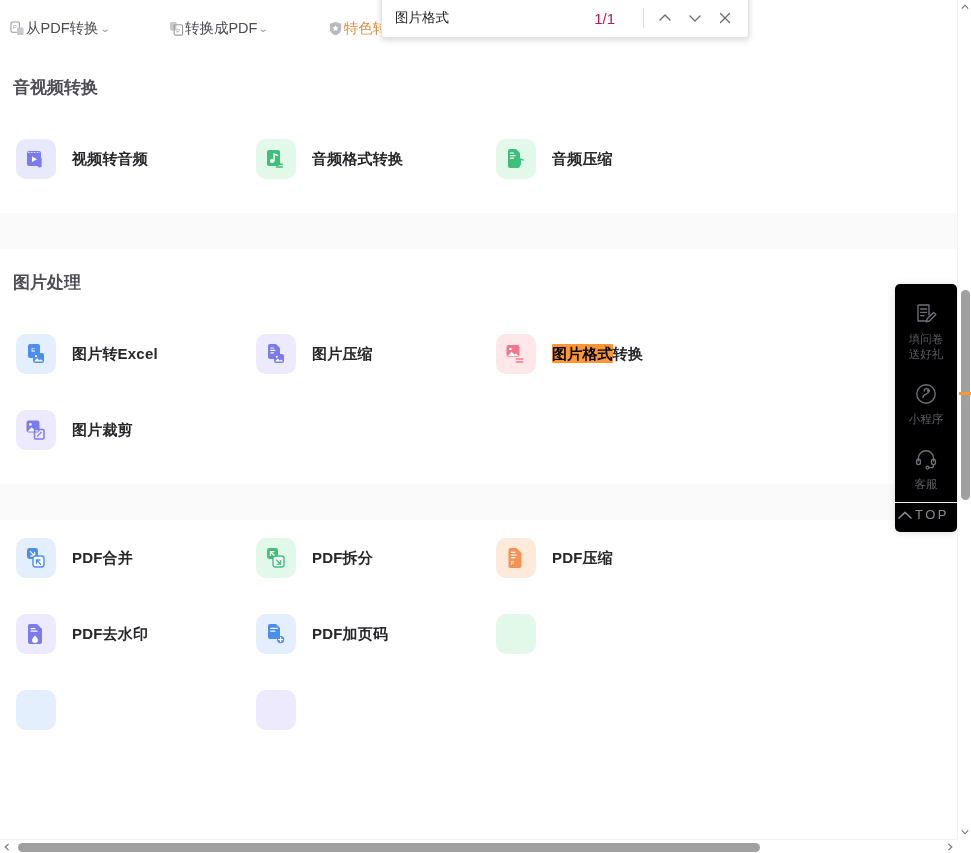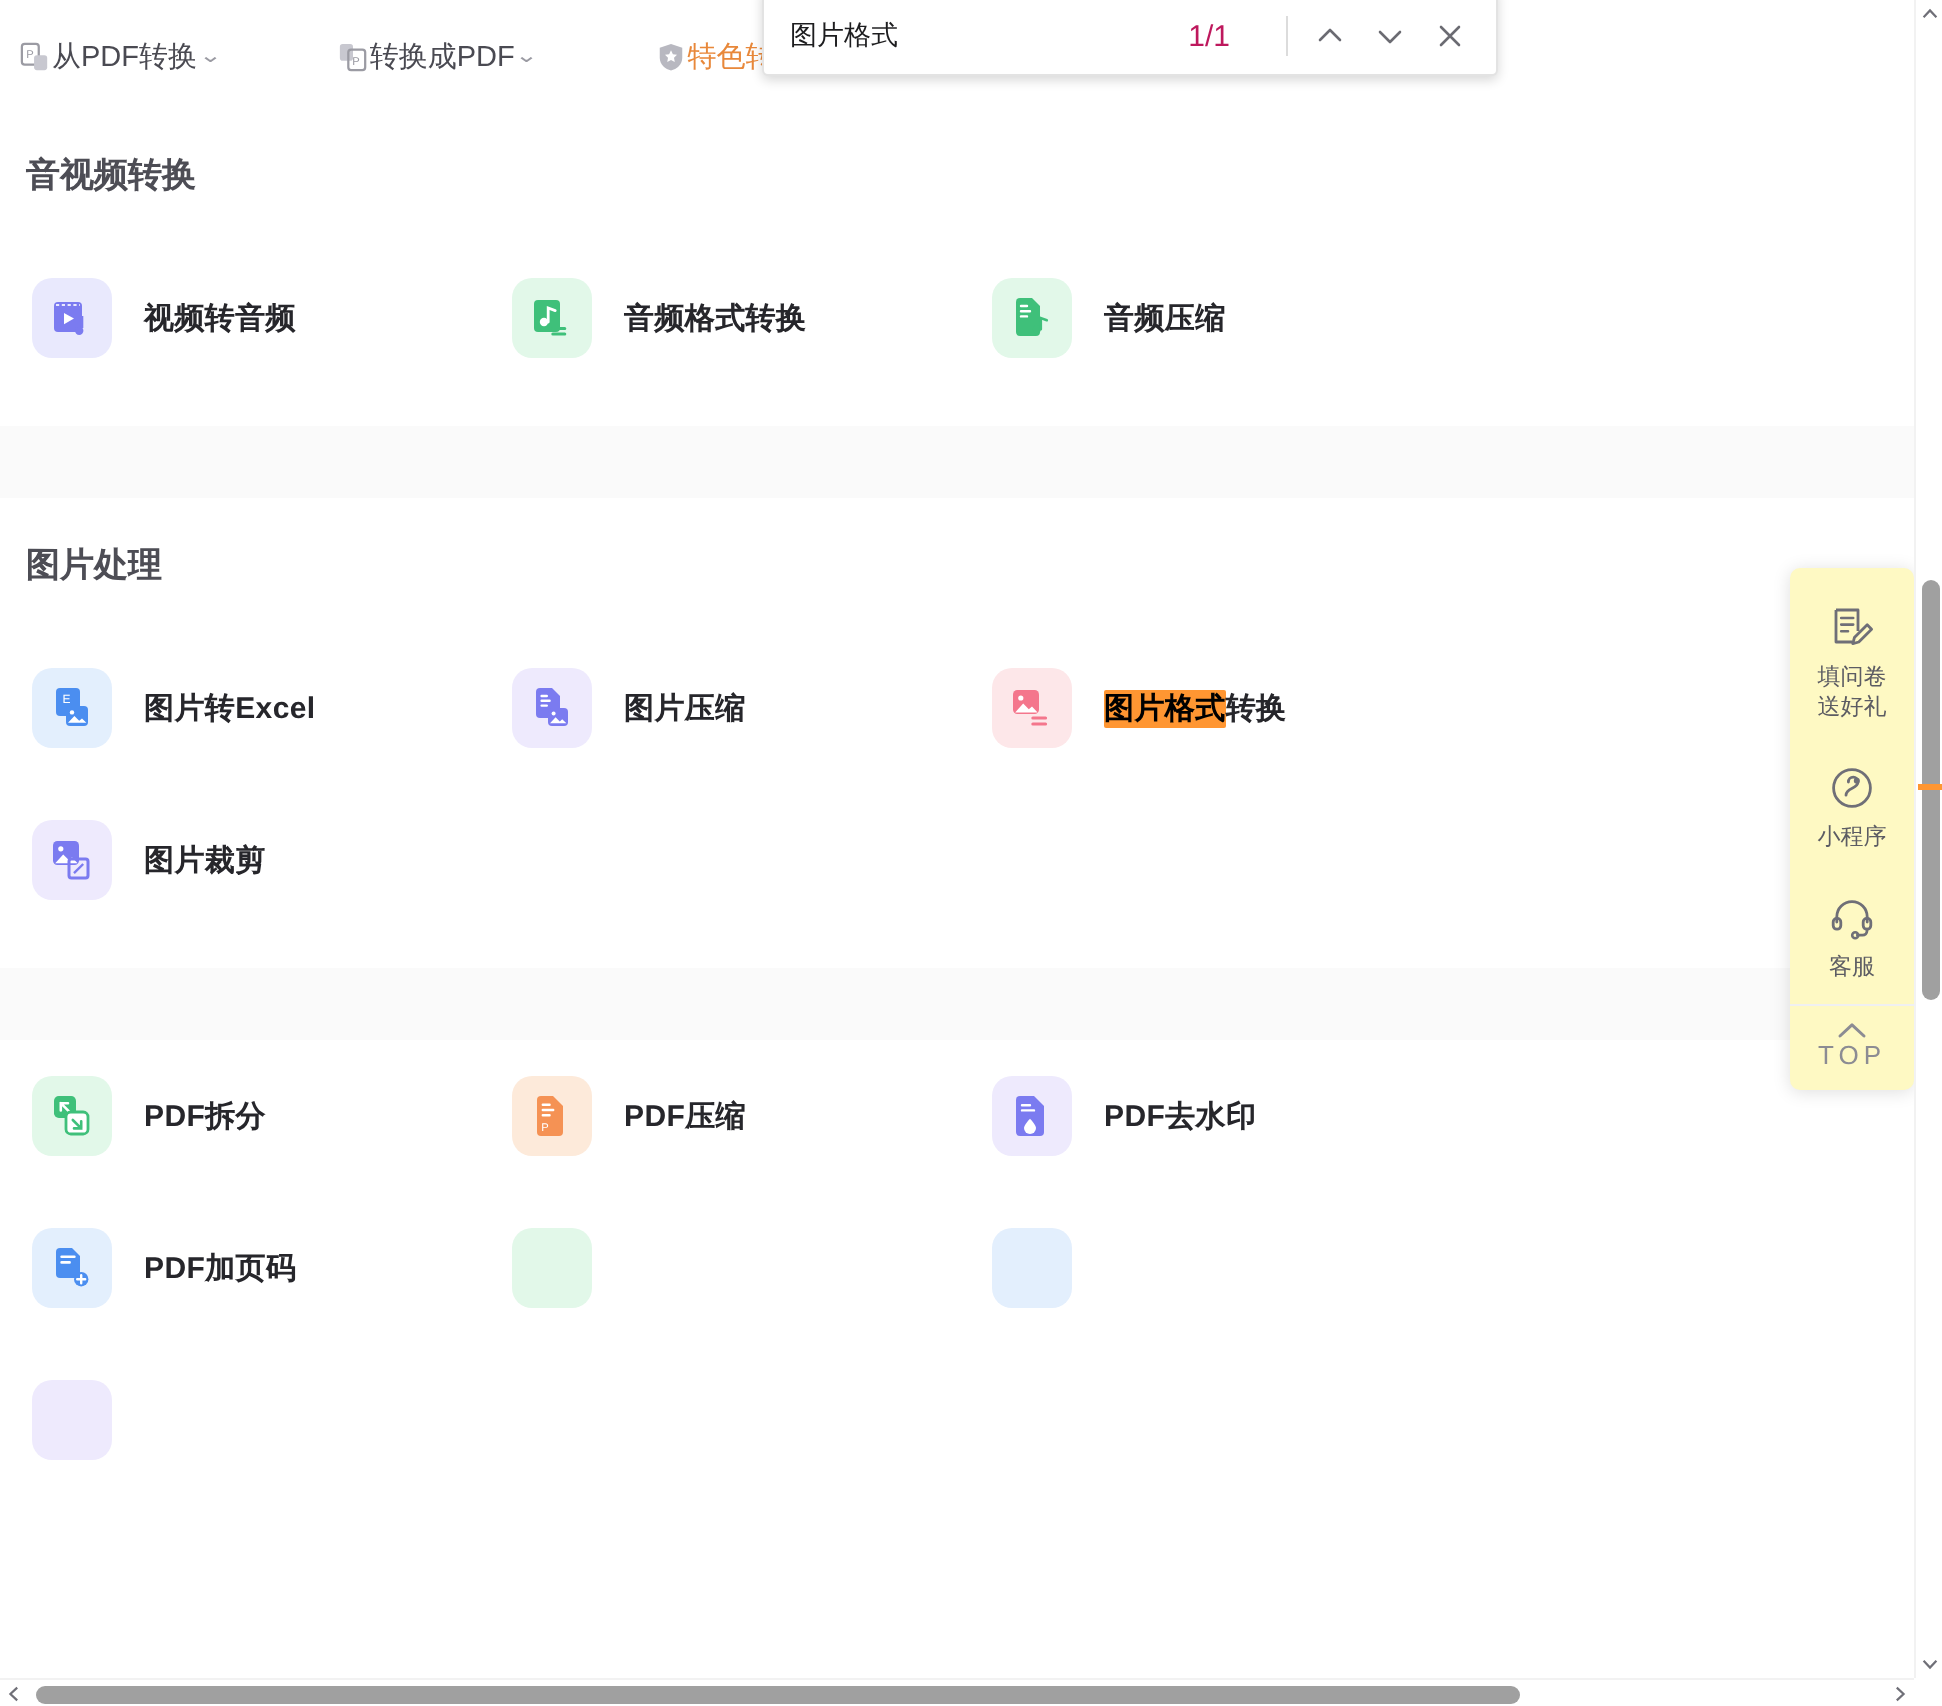"填问卷" #rail { background: #fef9c3 -> #000000 }
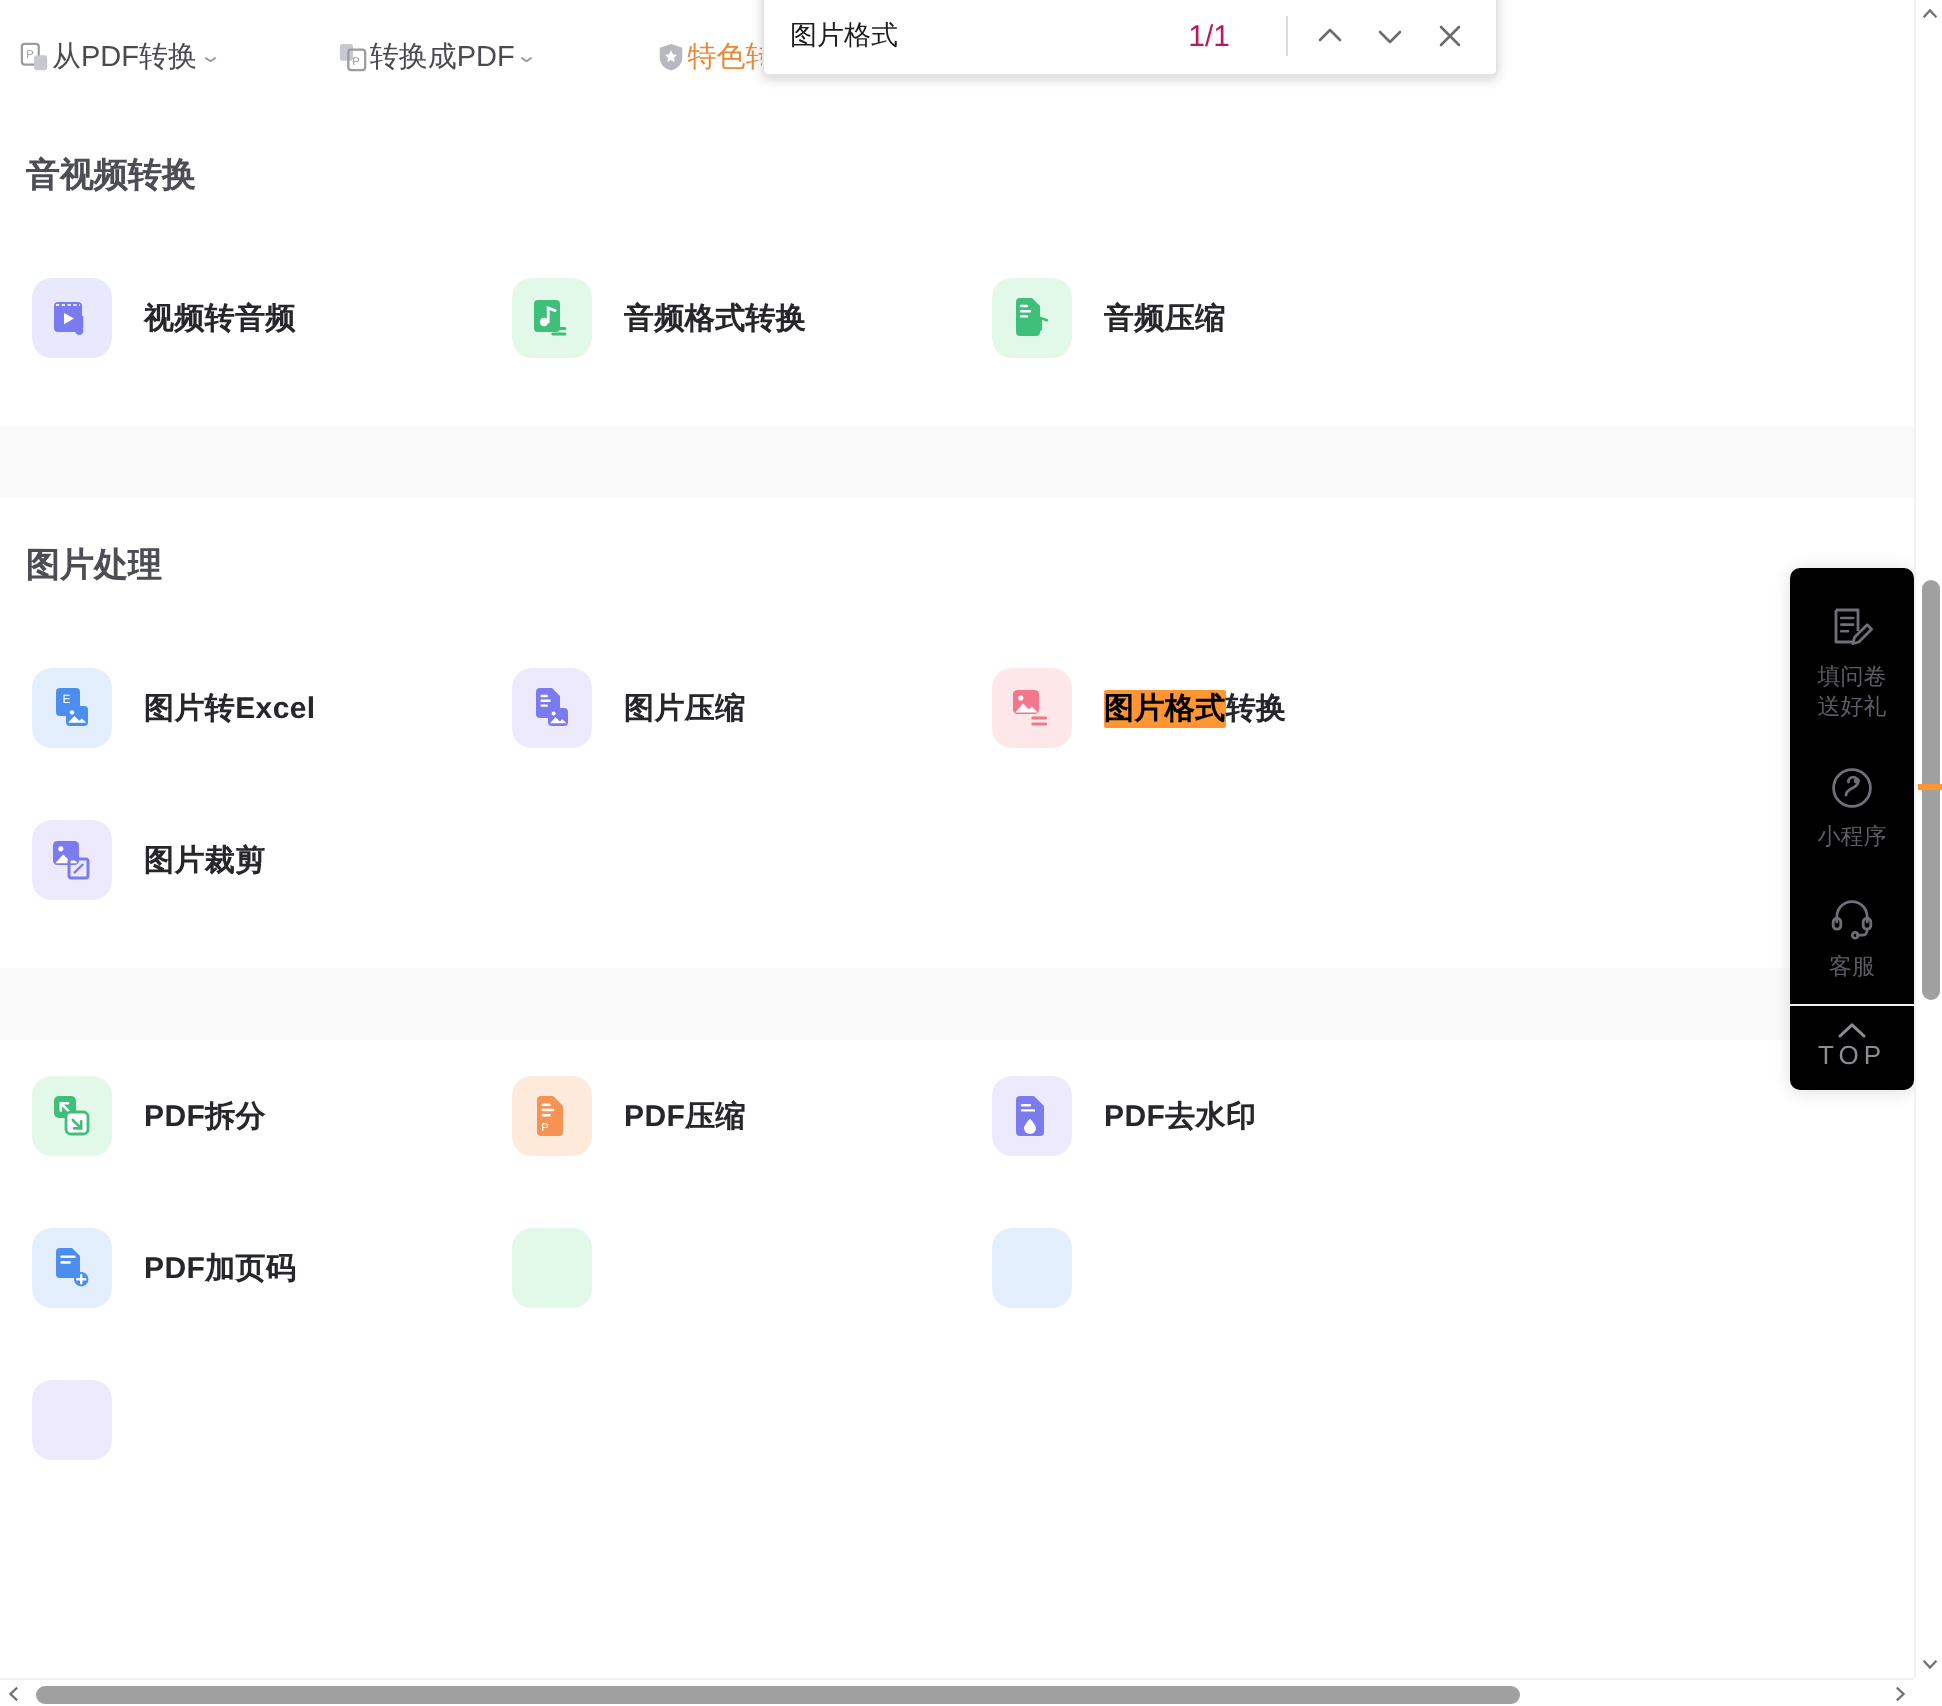"TOP" #rail-top { flex-direction: column -> none }
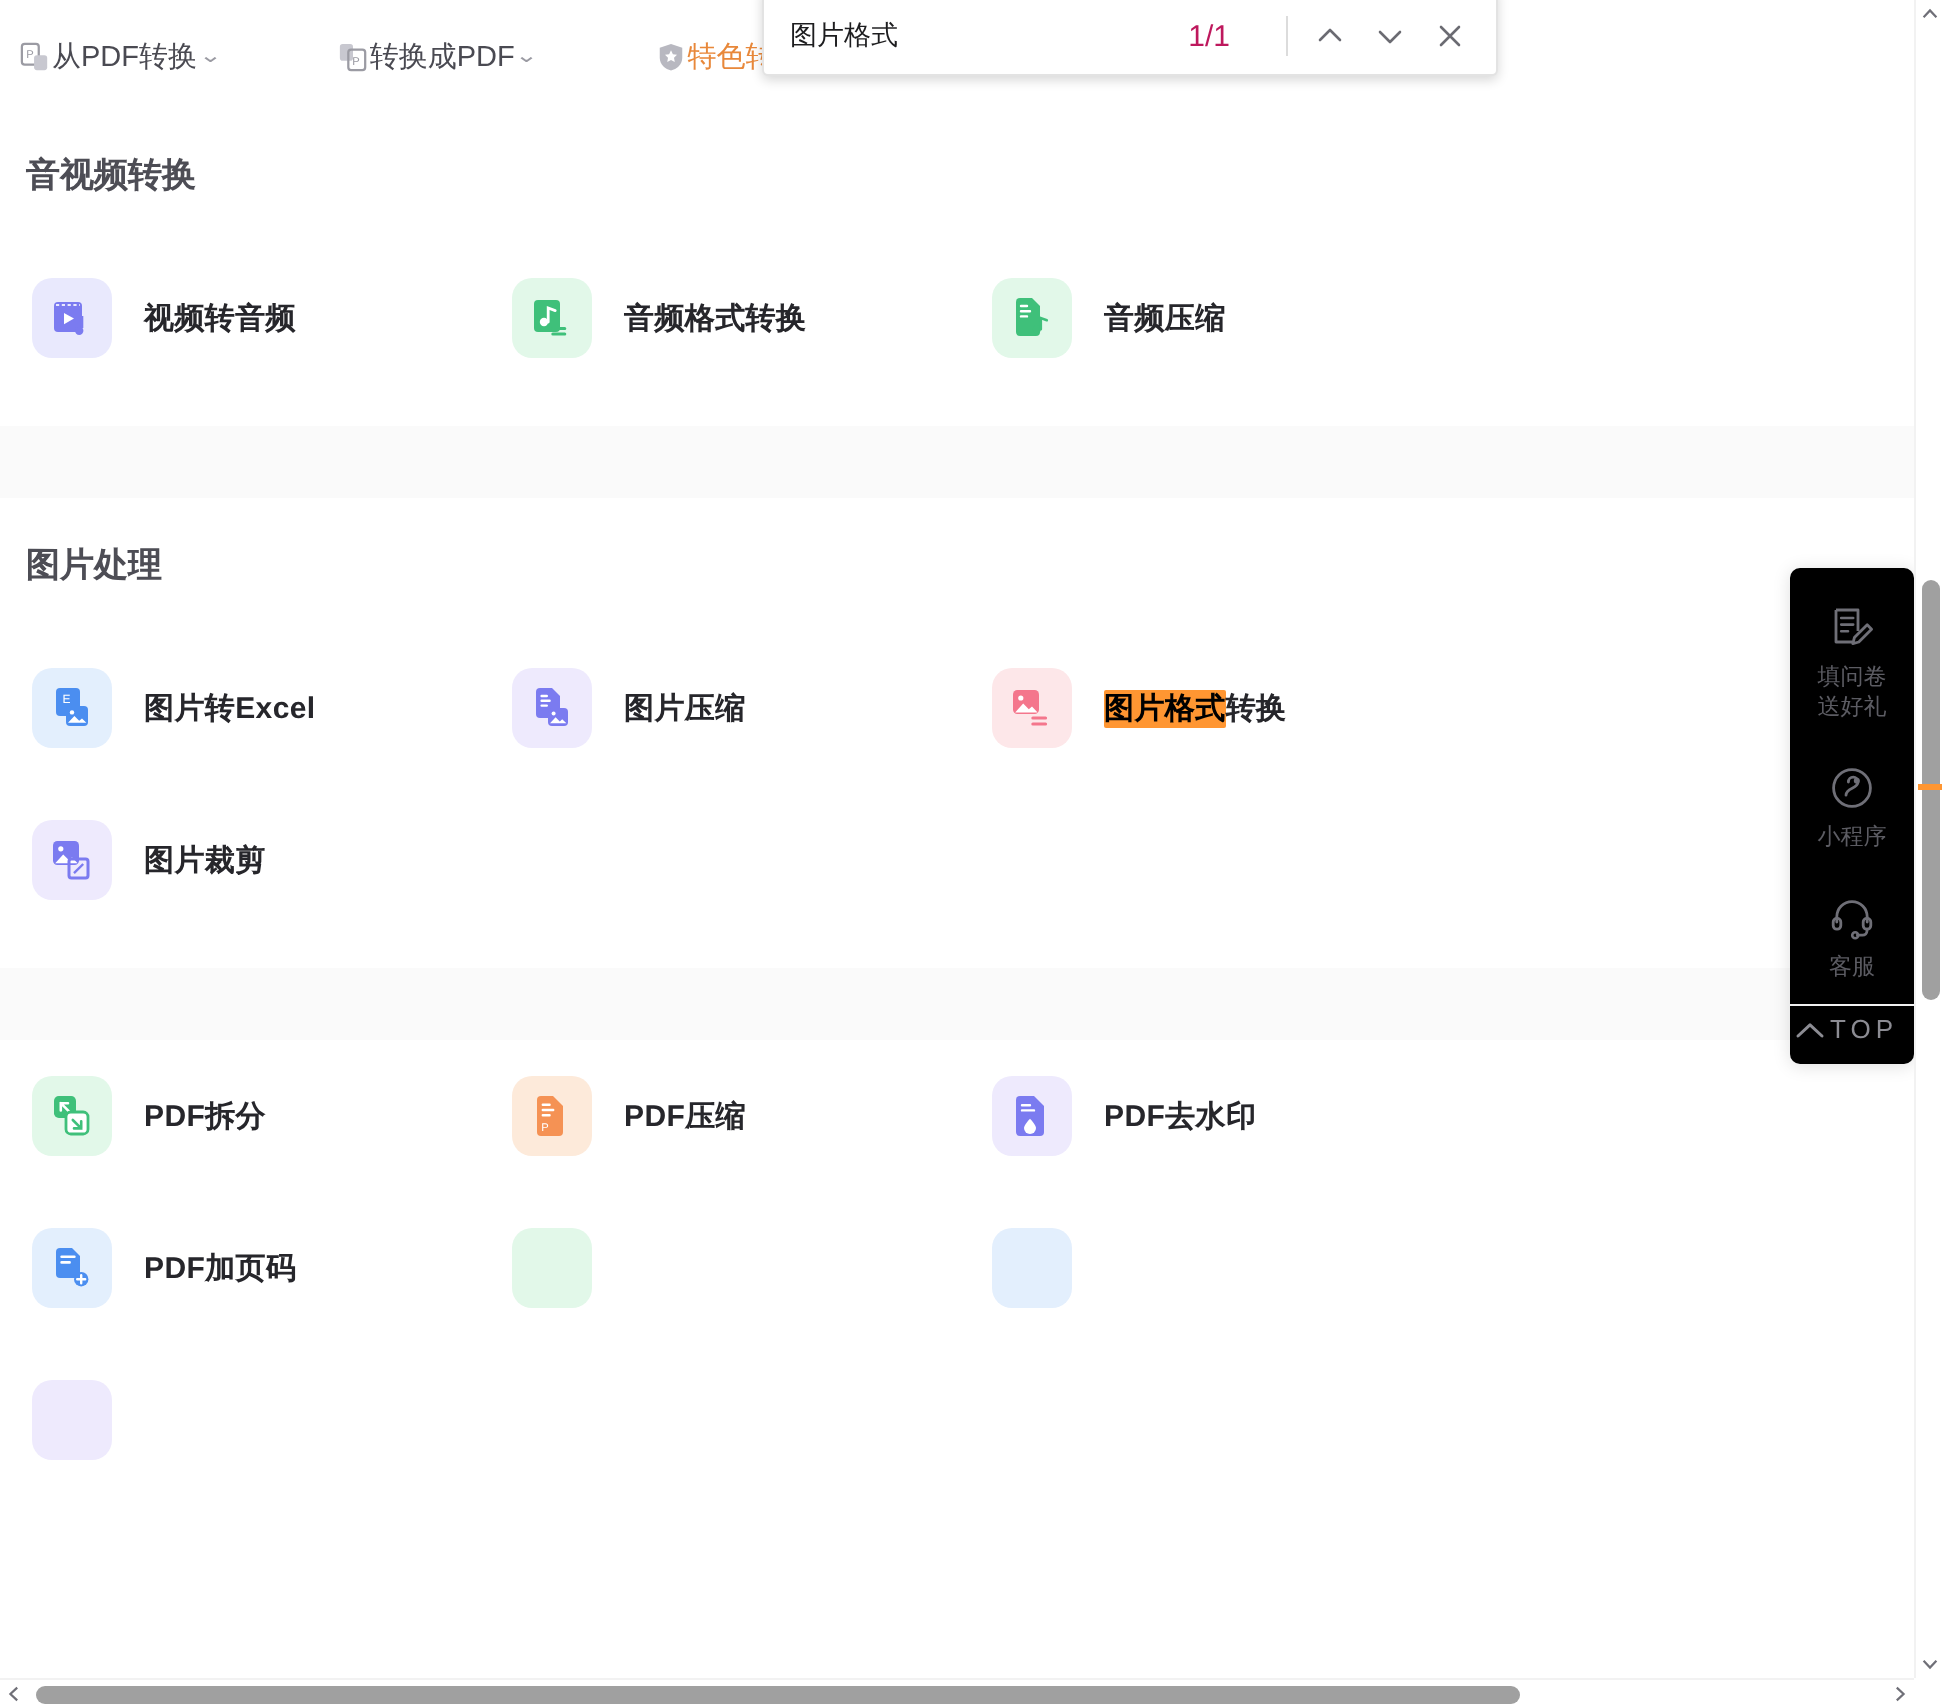"PDF合并" div.tool { html: none -> <div> <span> <svg> <rect></rect> <path></path> <rect></rect> <path></path> </svg> </span> <span>PDF合并</span> </div> }
